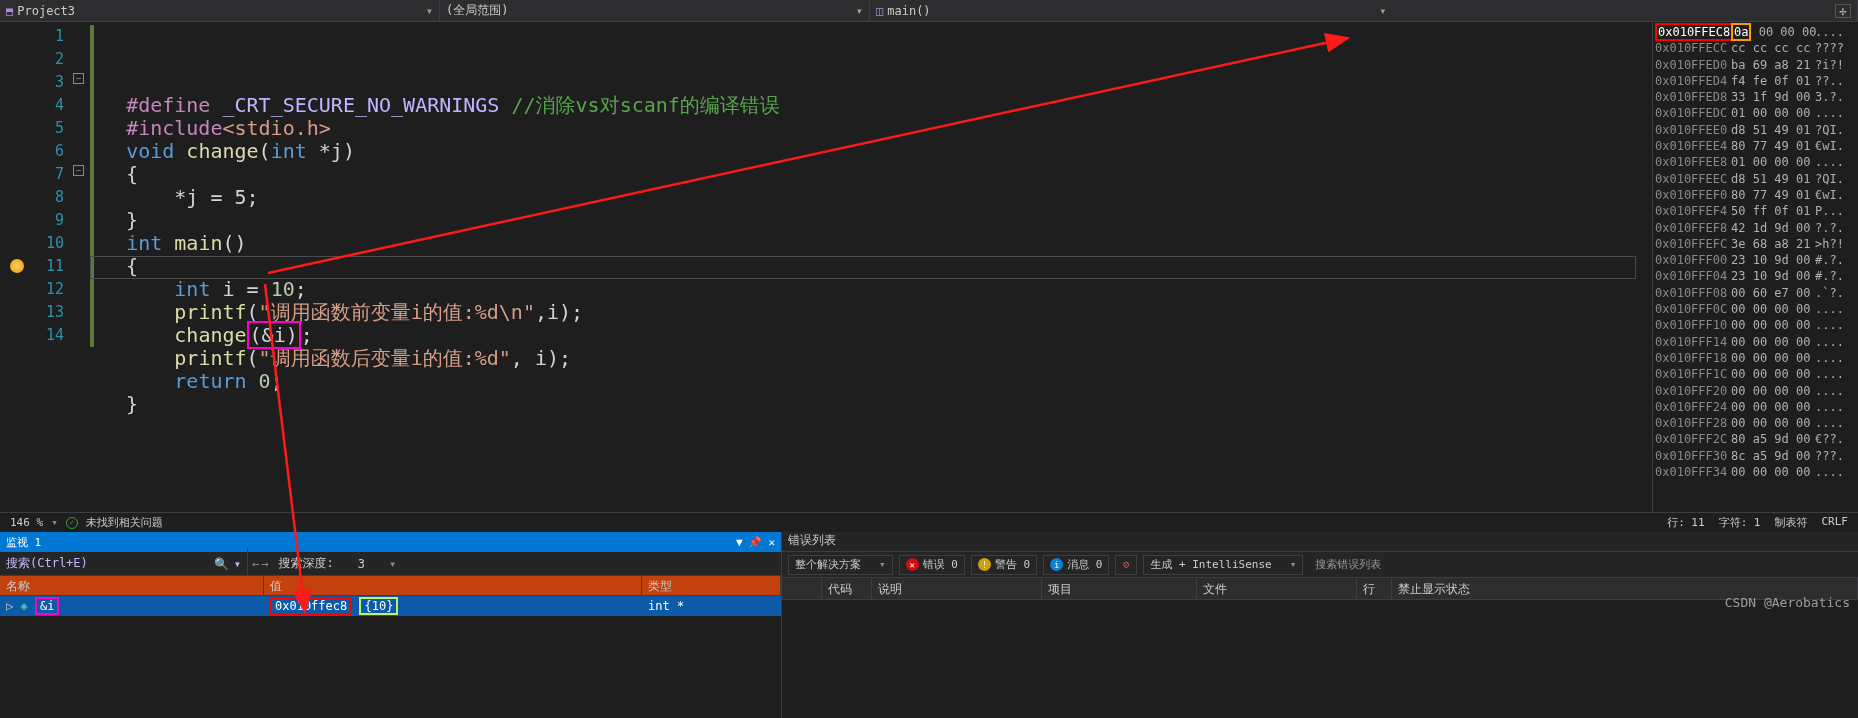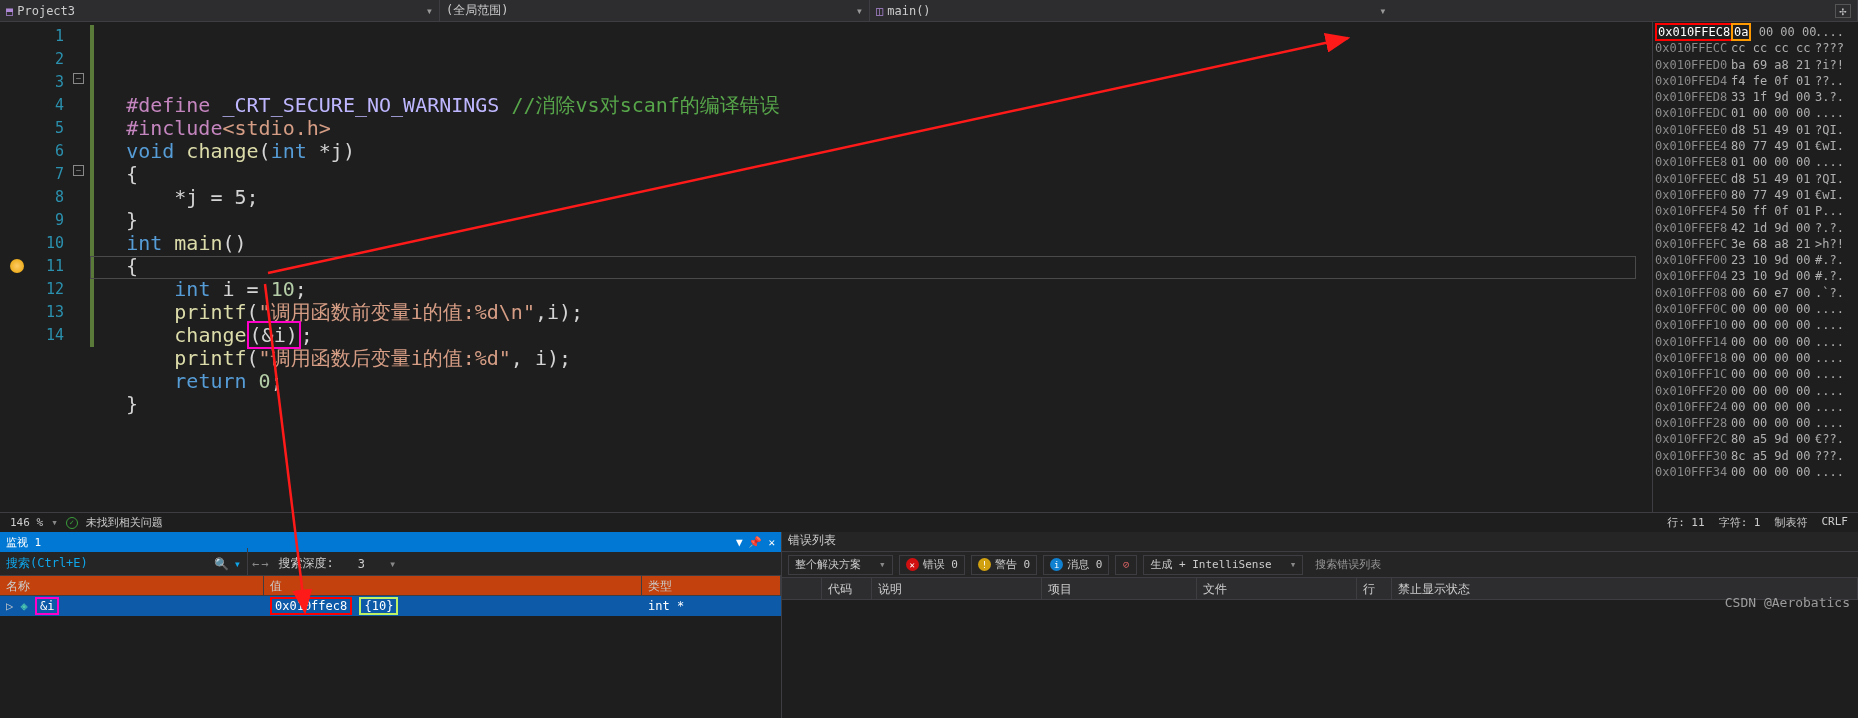"搜索(Ctrl+E)" .search-box { color: #0ea5e9 -> #c4b5fd }
